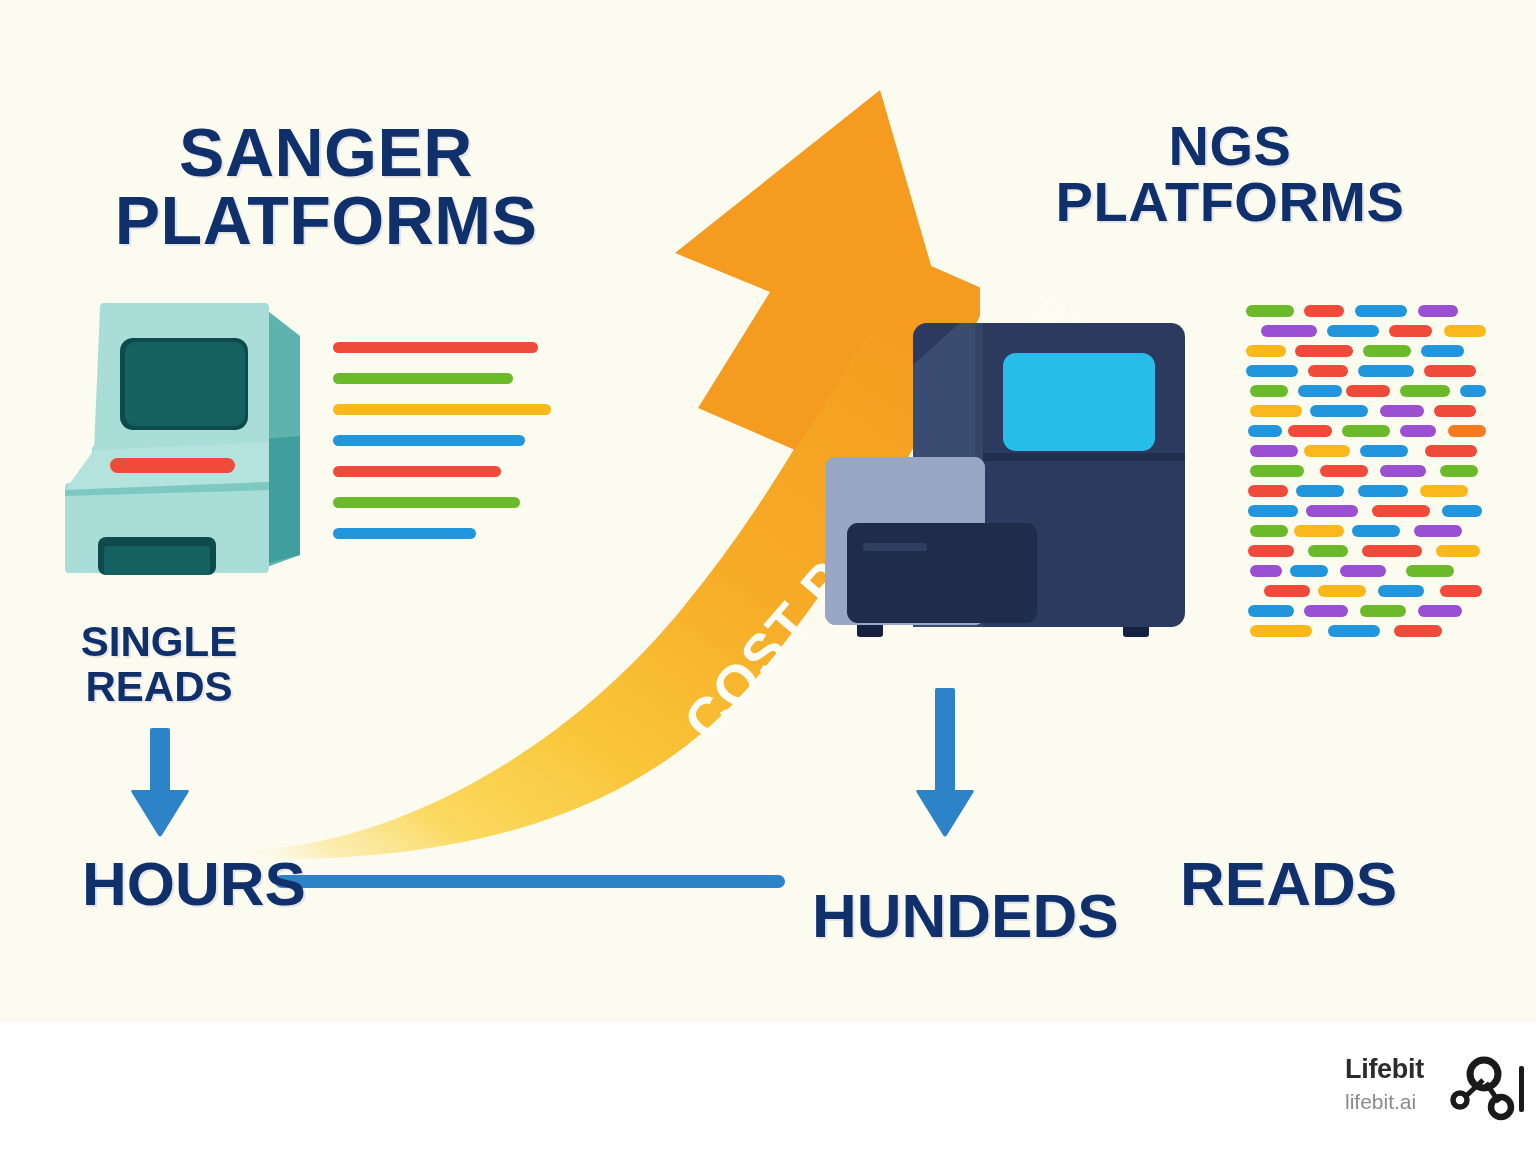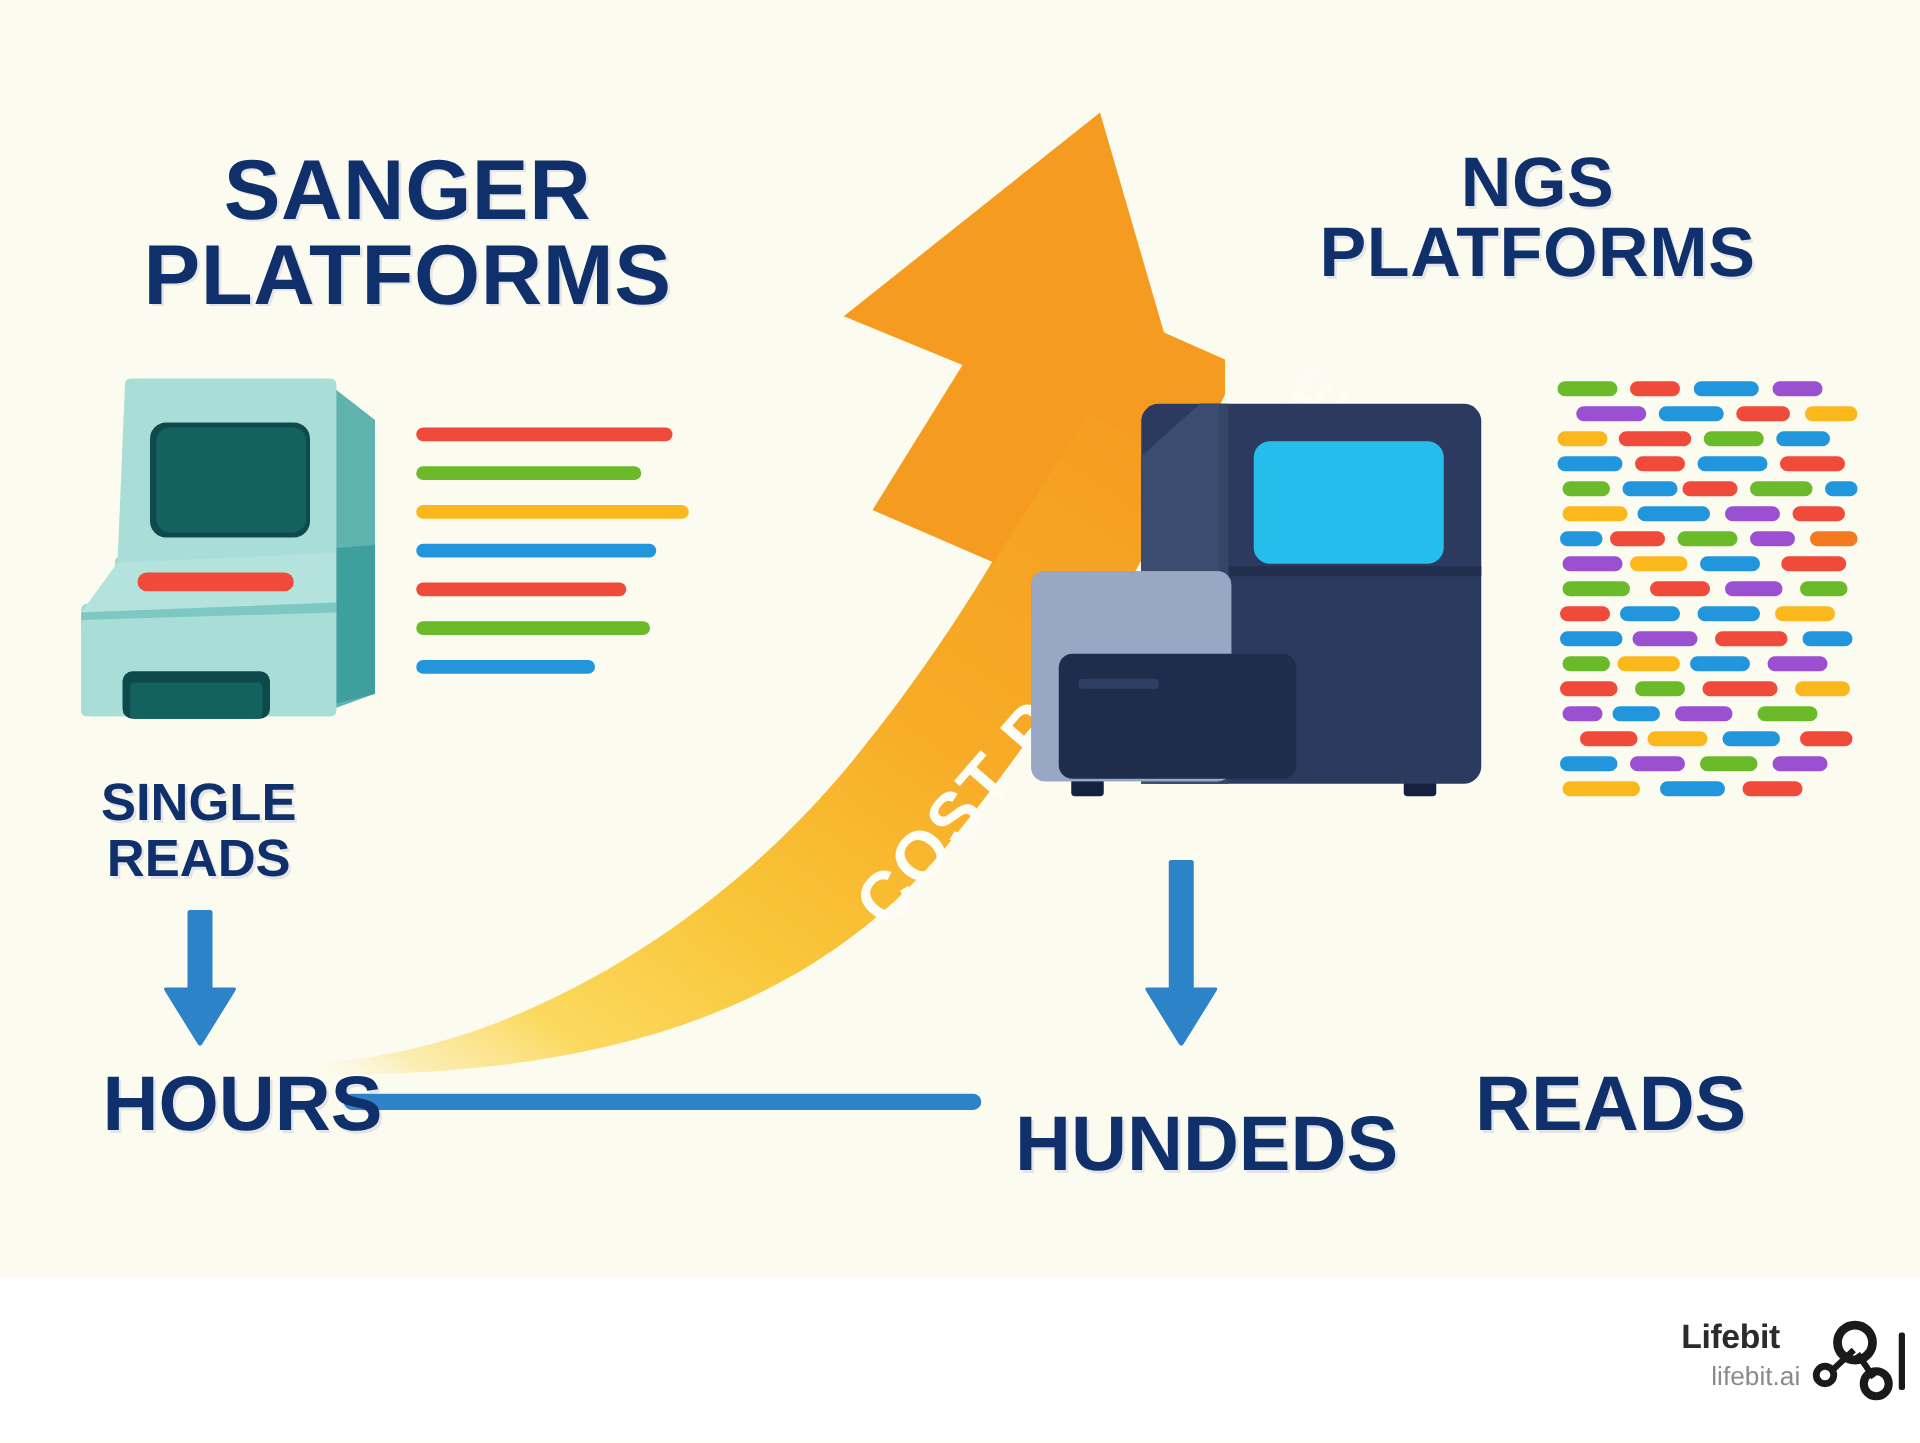"lifebit.ai" #logo-url { margin-left: 24px -> none }
